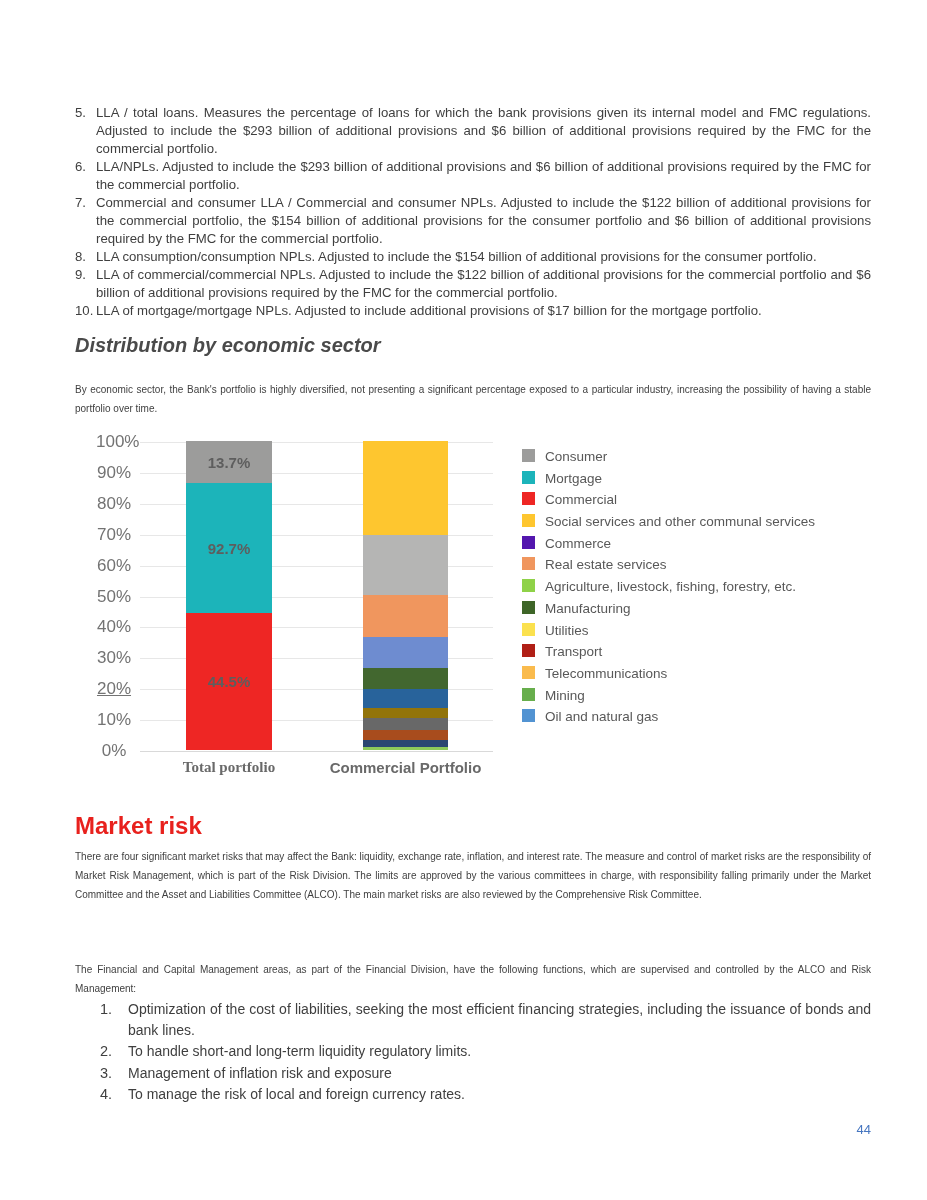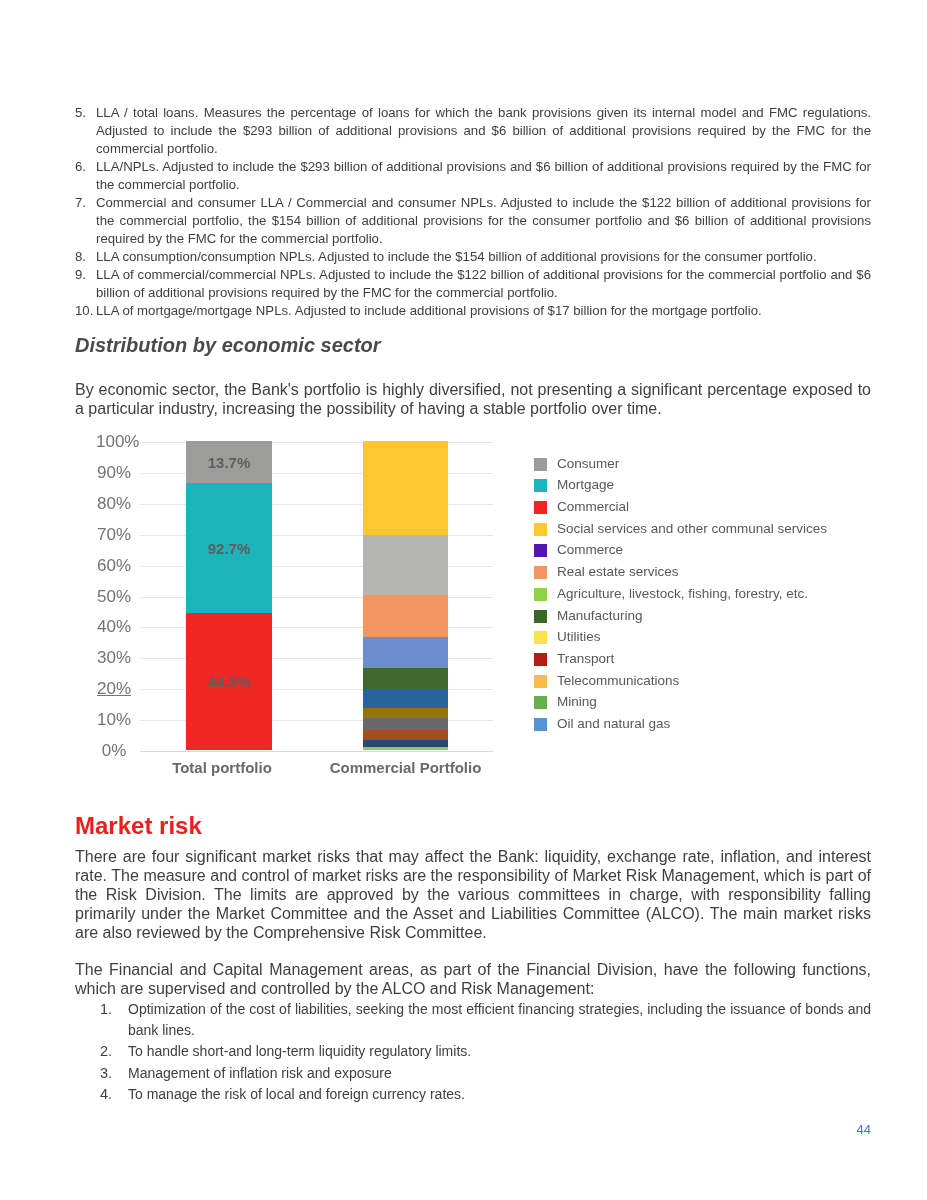"By economic sector, the Bank's" .para { font-size: 16px -> 10px }
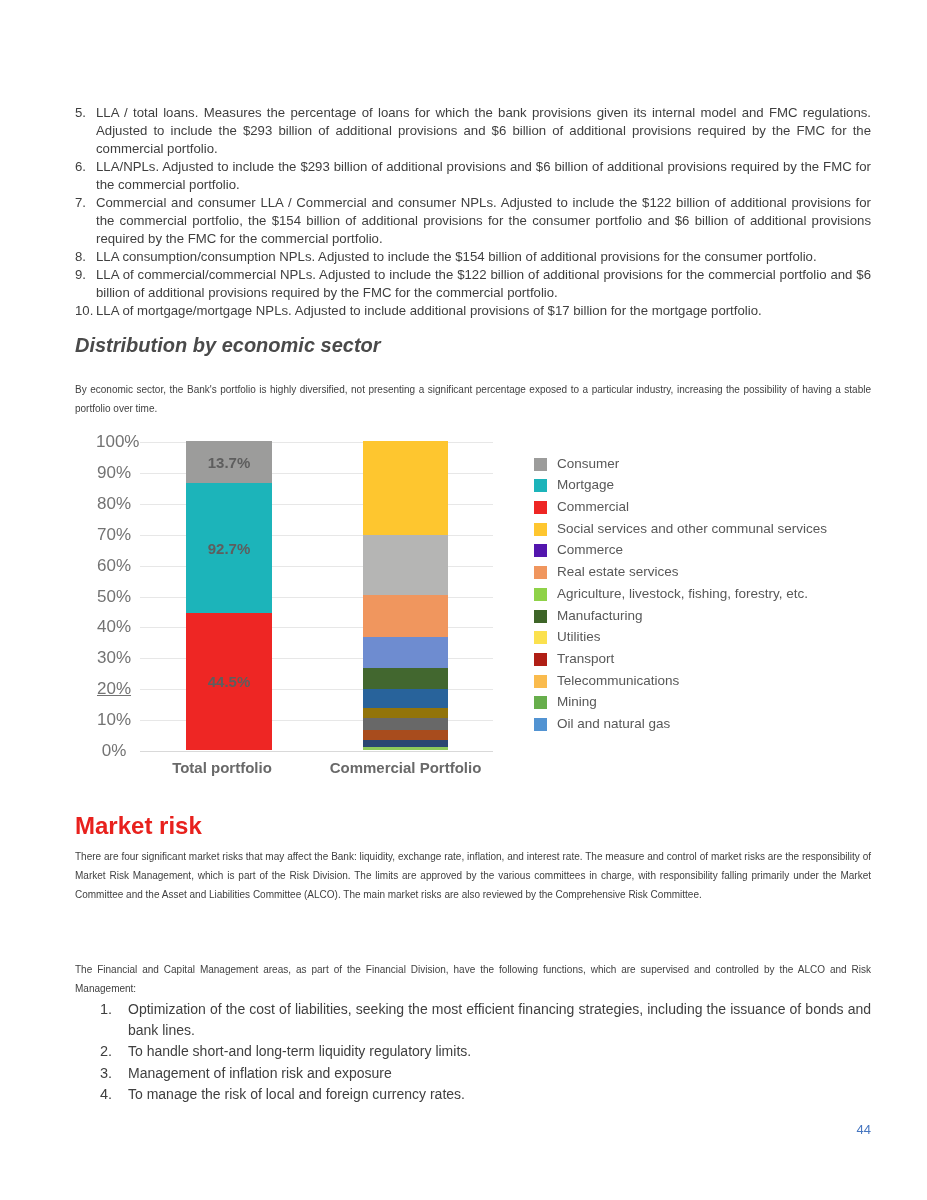"Consumer" .legend-row { align-items: flex-end -> flex-start; margin-left: 12px -> none }
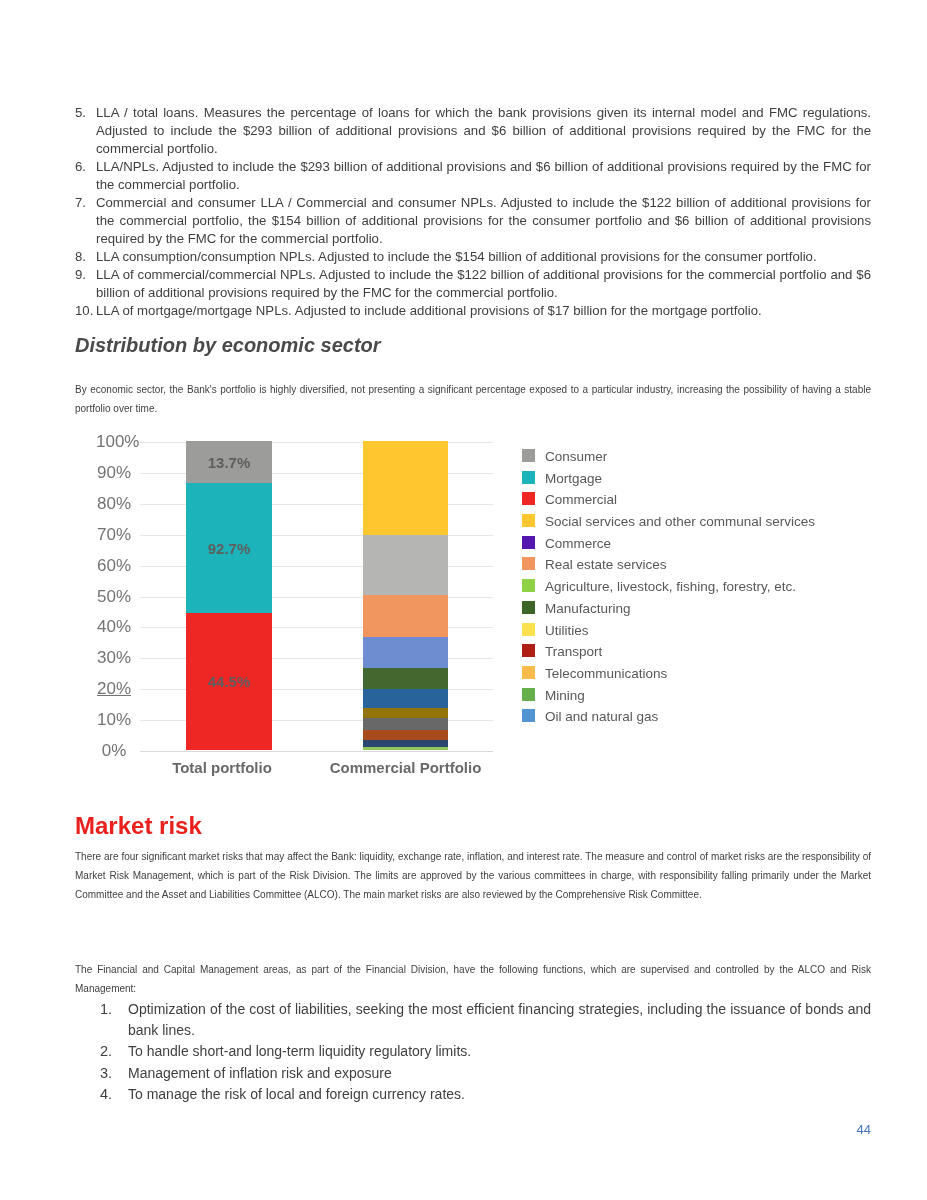"Total portfolio" div.cat-label { font-family: none -> Liberation Serif, serif; left: 36px -> 43px }
